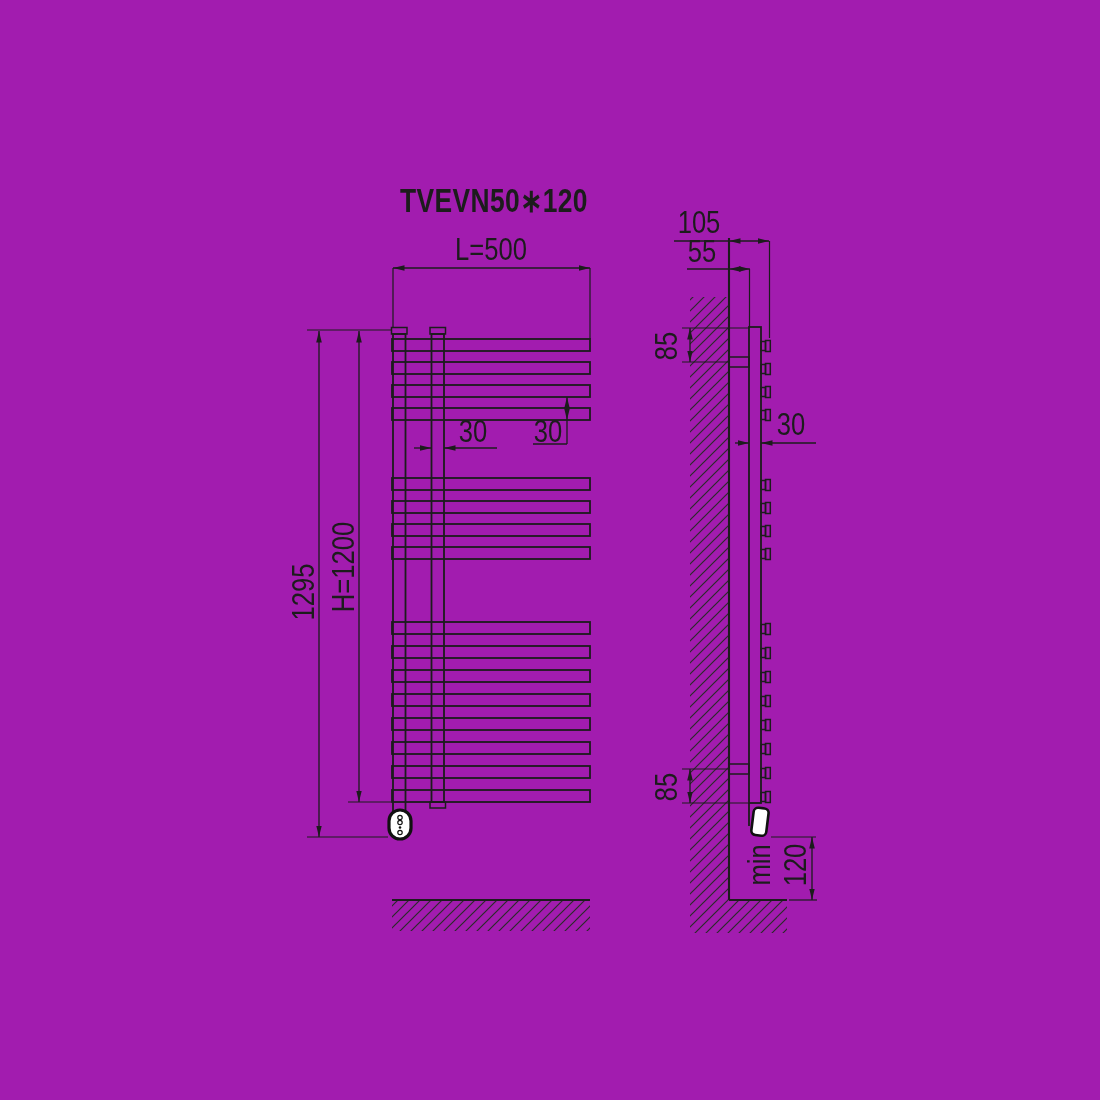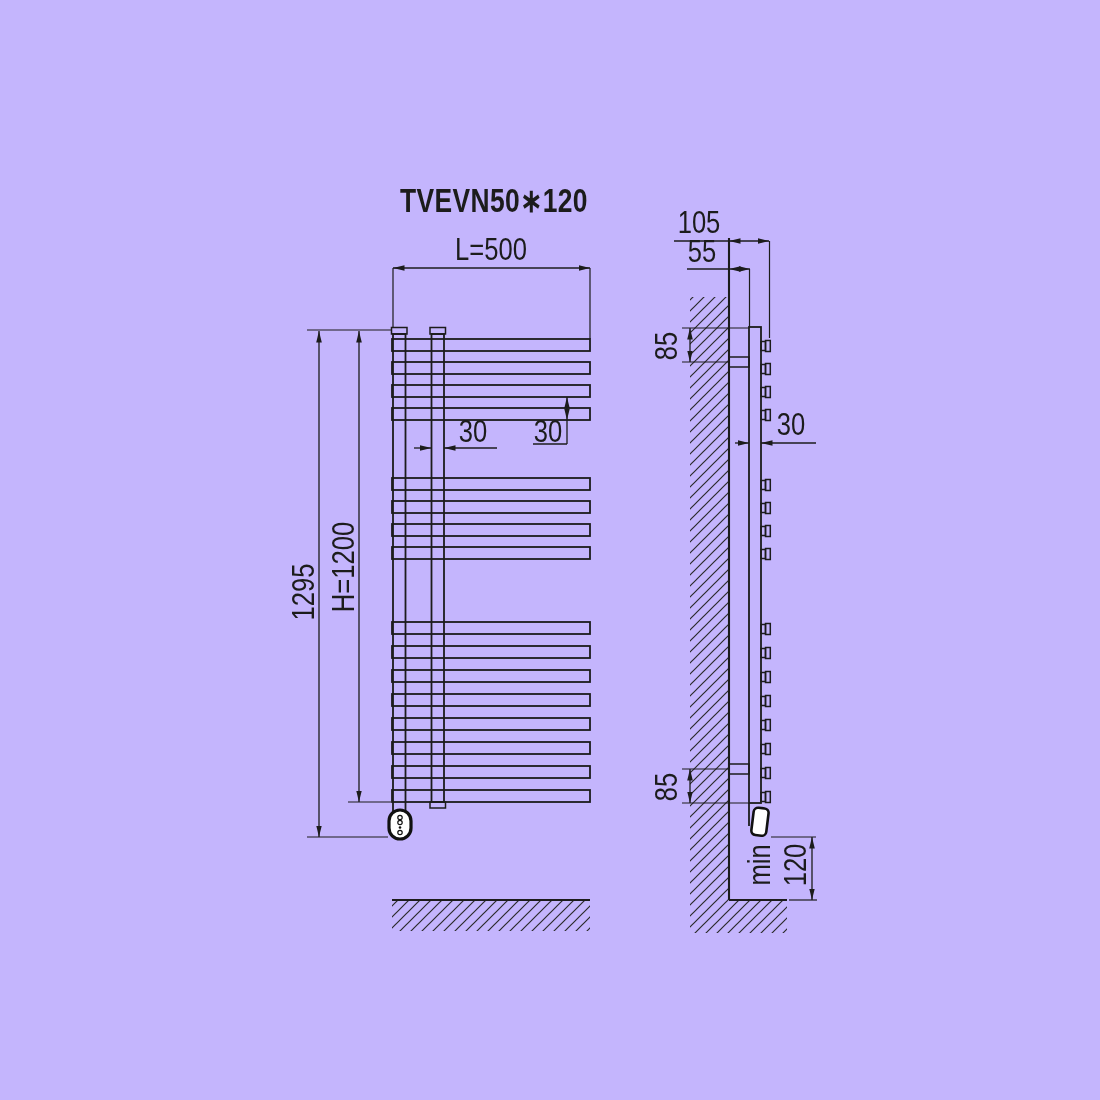"TVEVN50∗120" .canvas { background: #c4b5fd -> #a21caf }
